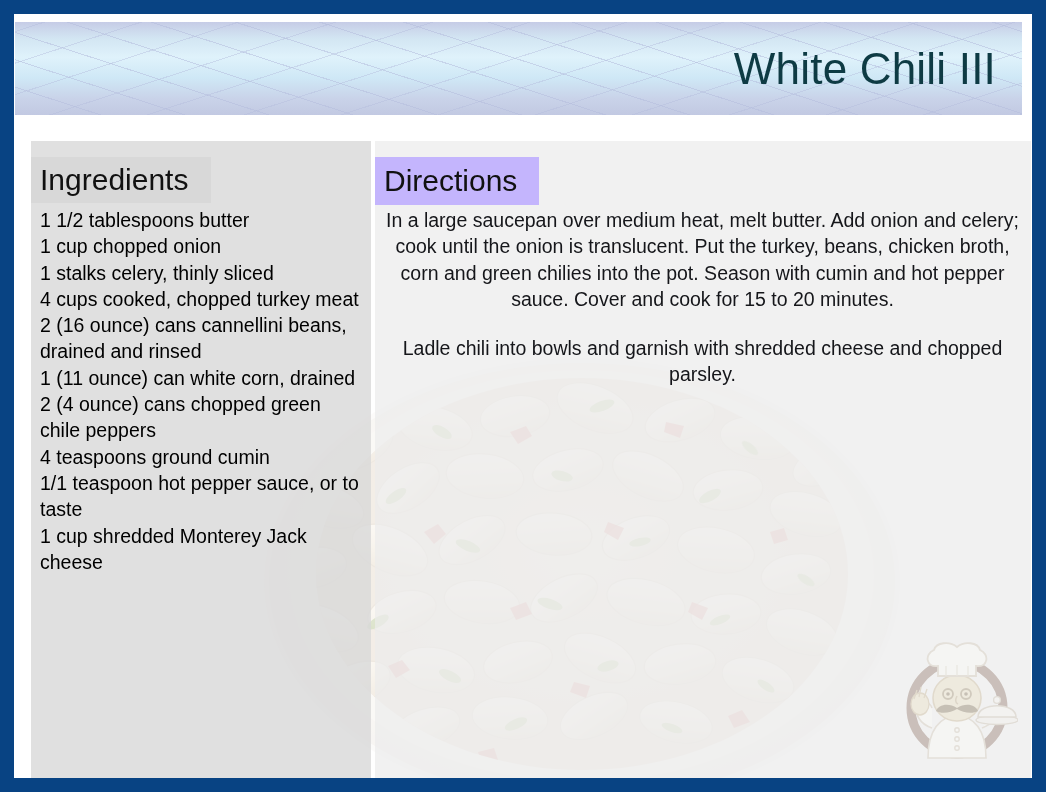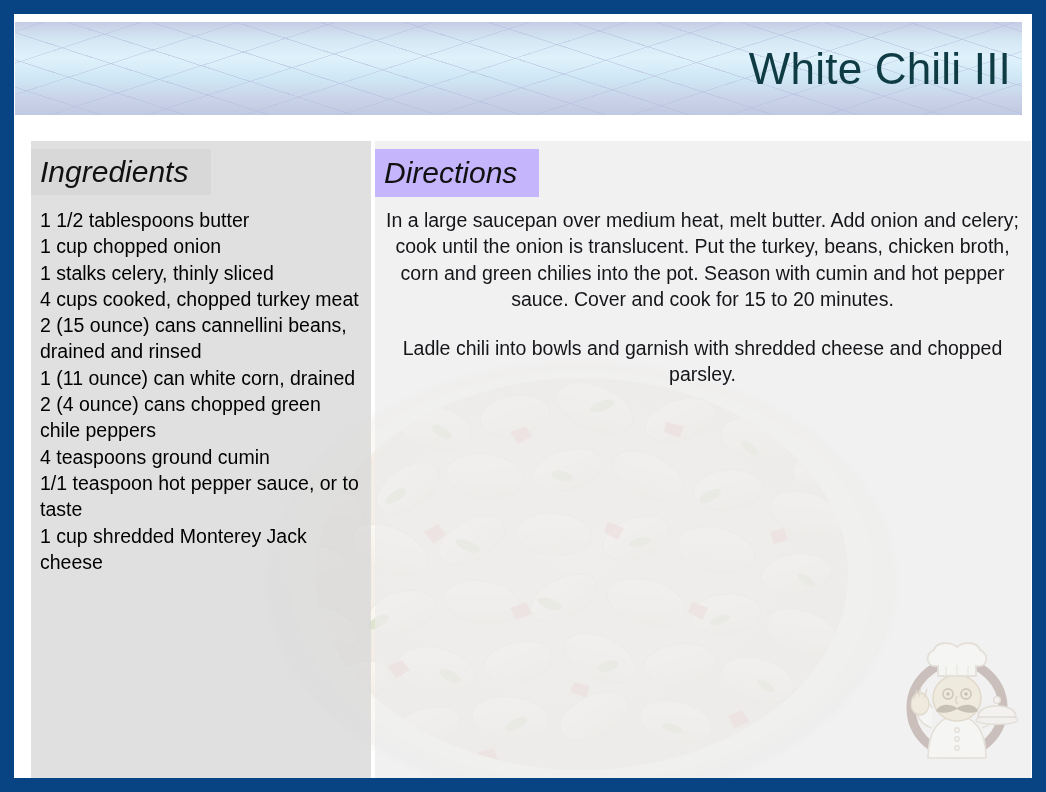"White Chili III" #banner-title { right: 11px -> 26px }
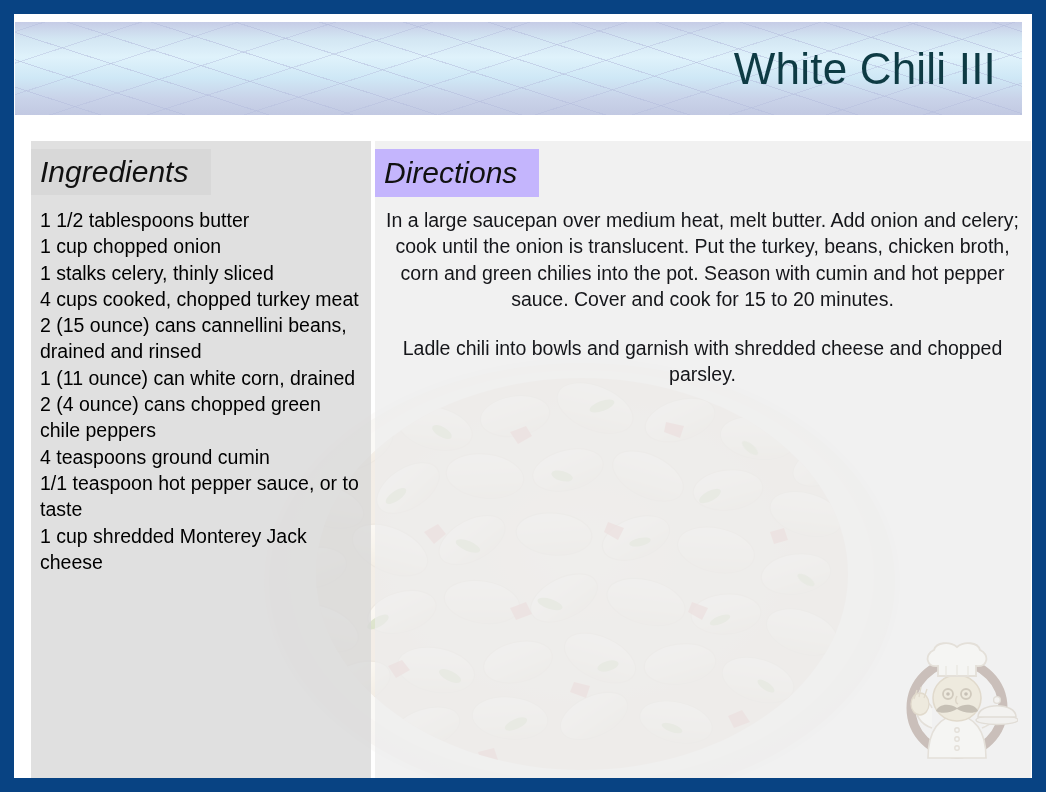"Ingredients" .tab { font-style: italic -> none; top: 8px -> 16px }
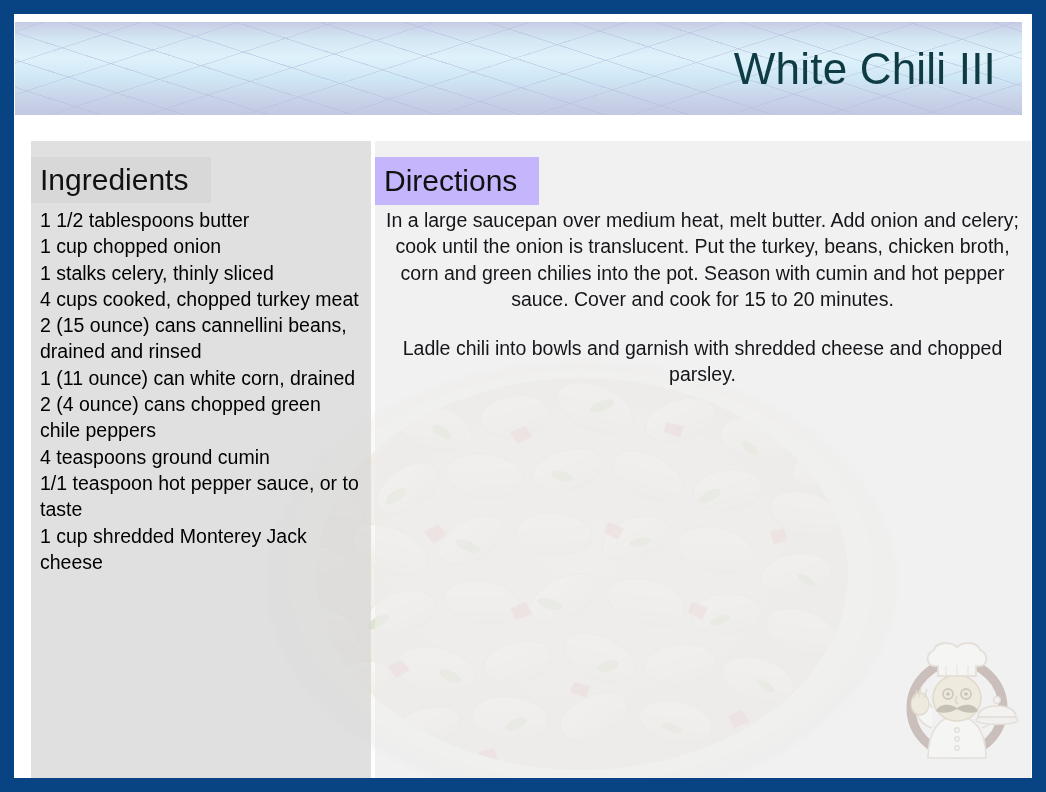"2 (15 ounce) cans cannellini" li { text: 15 -> 16 }
